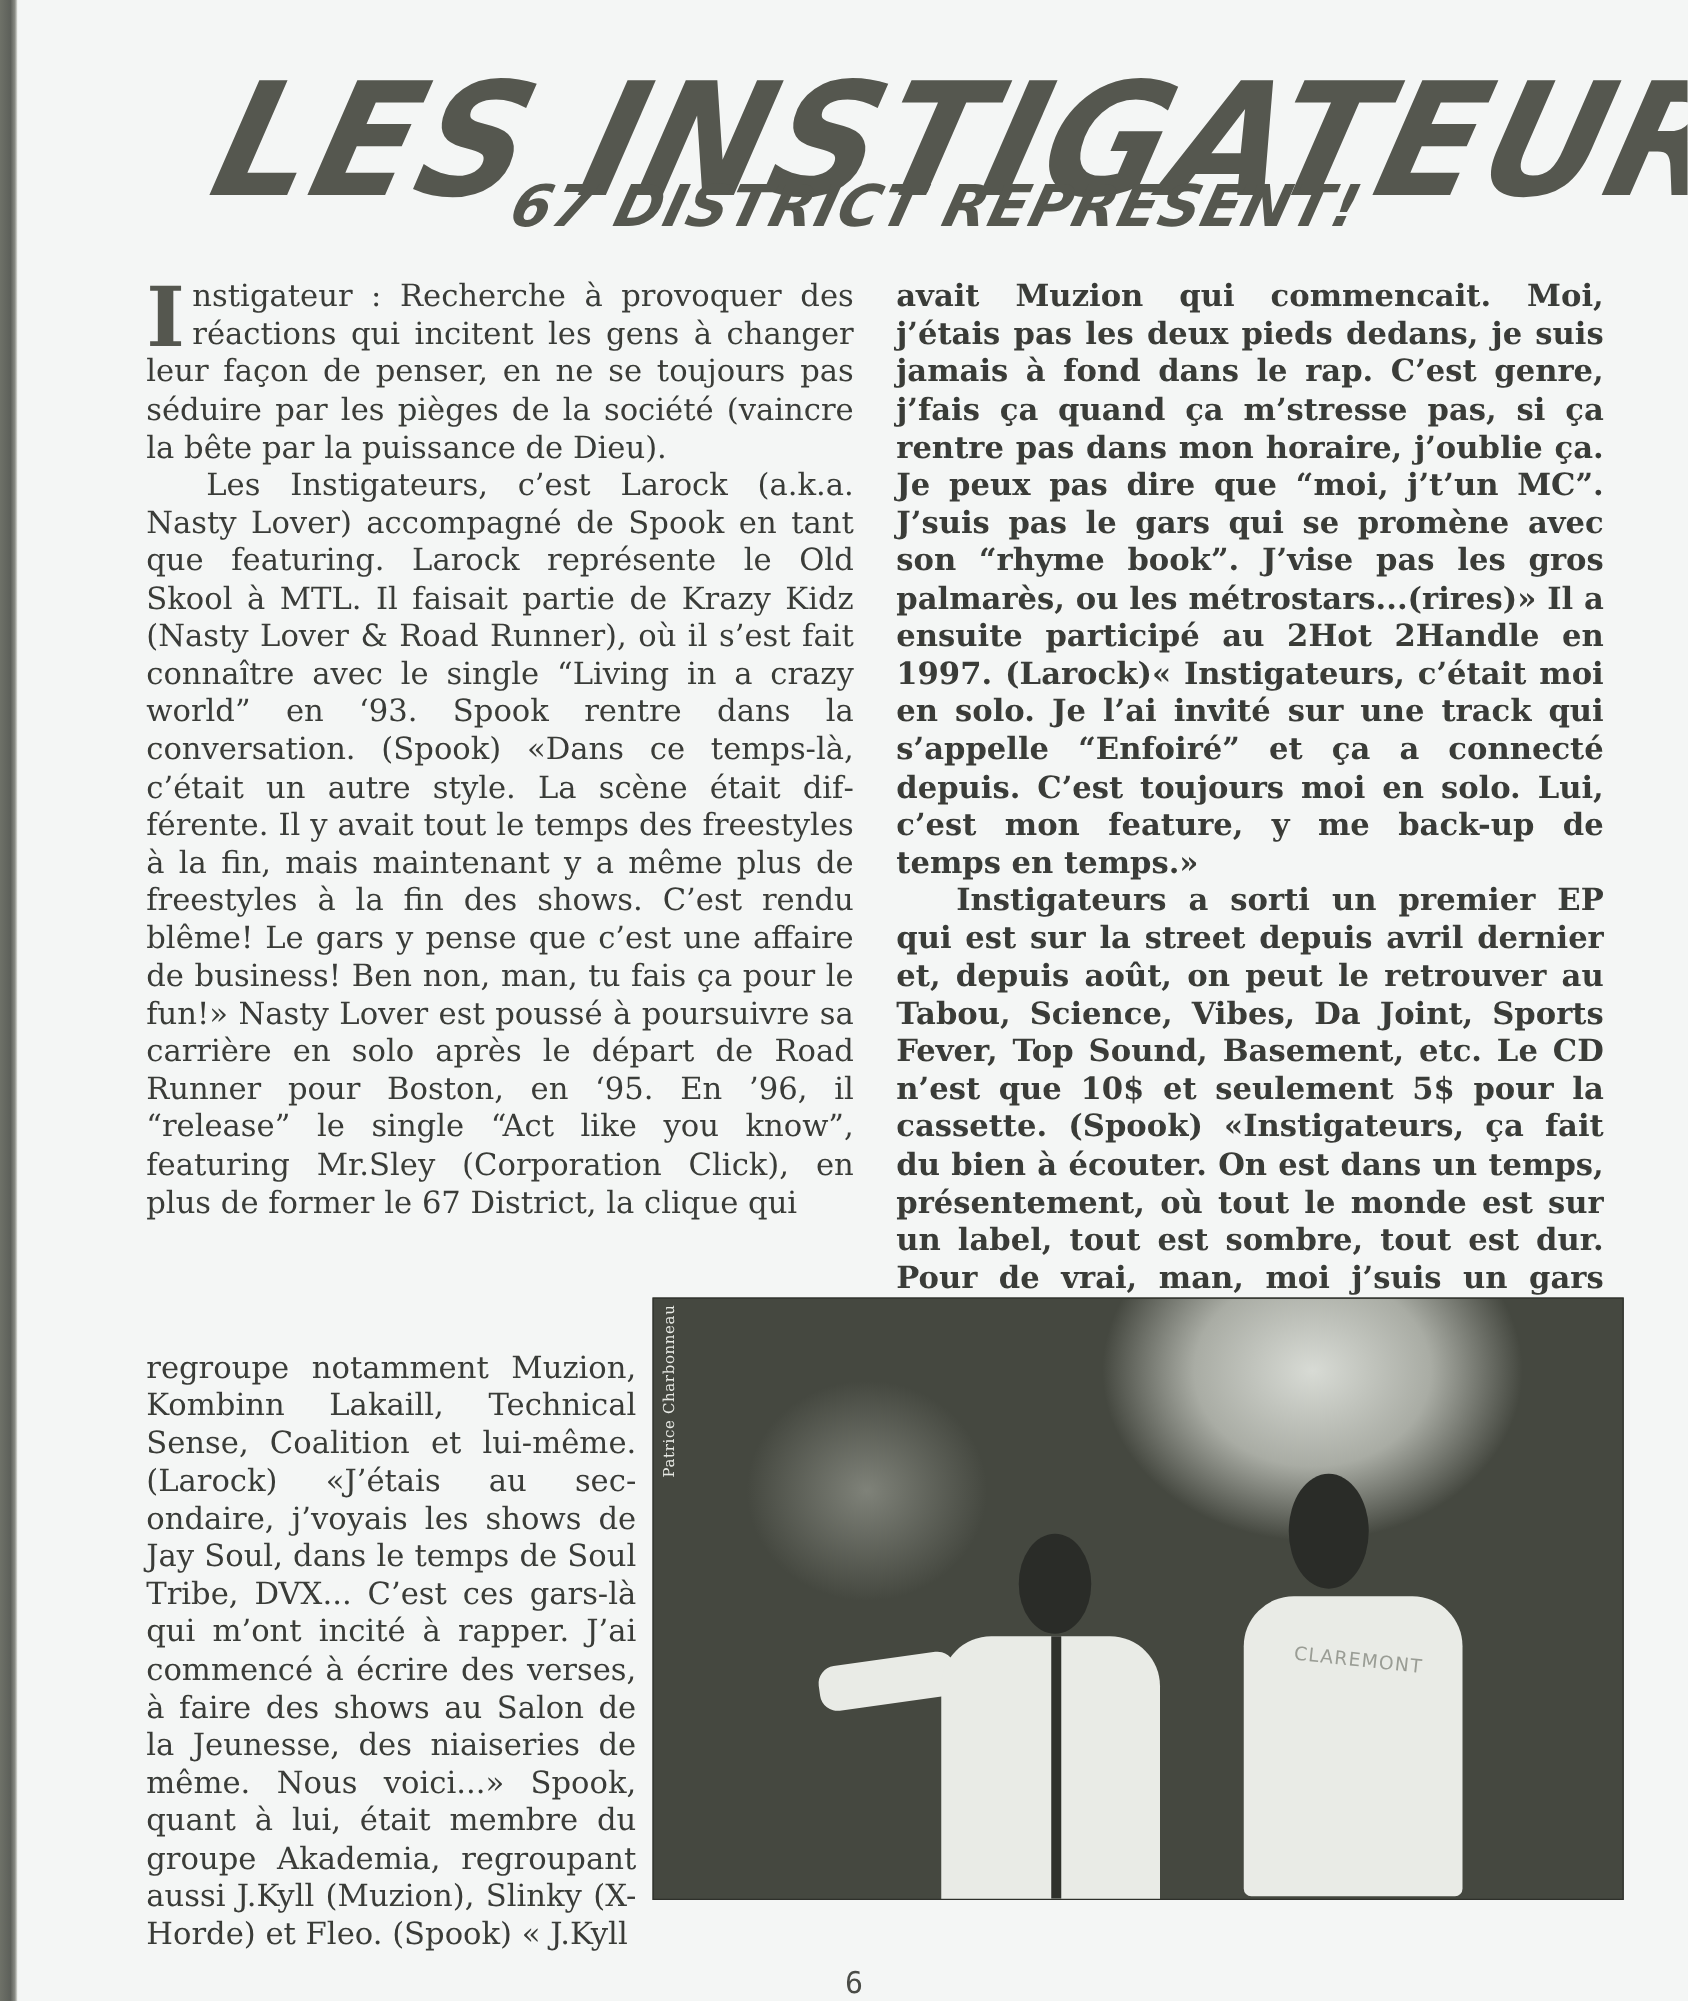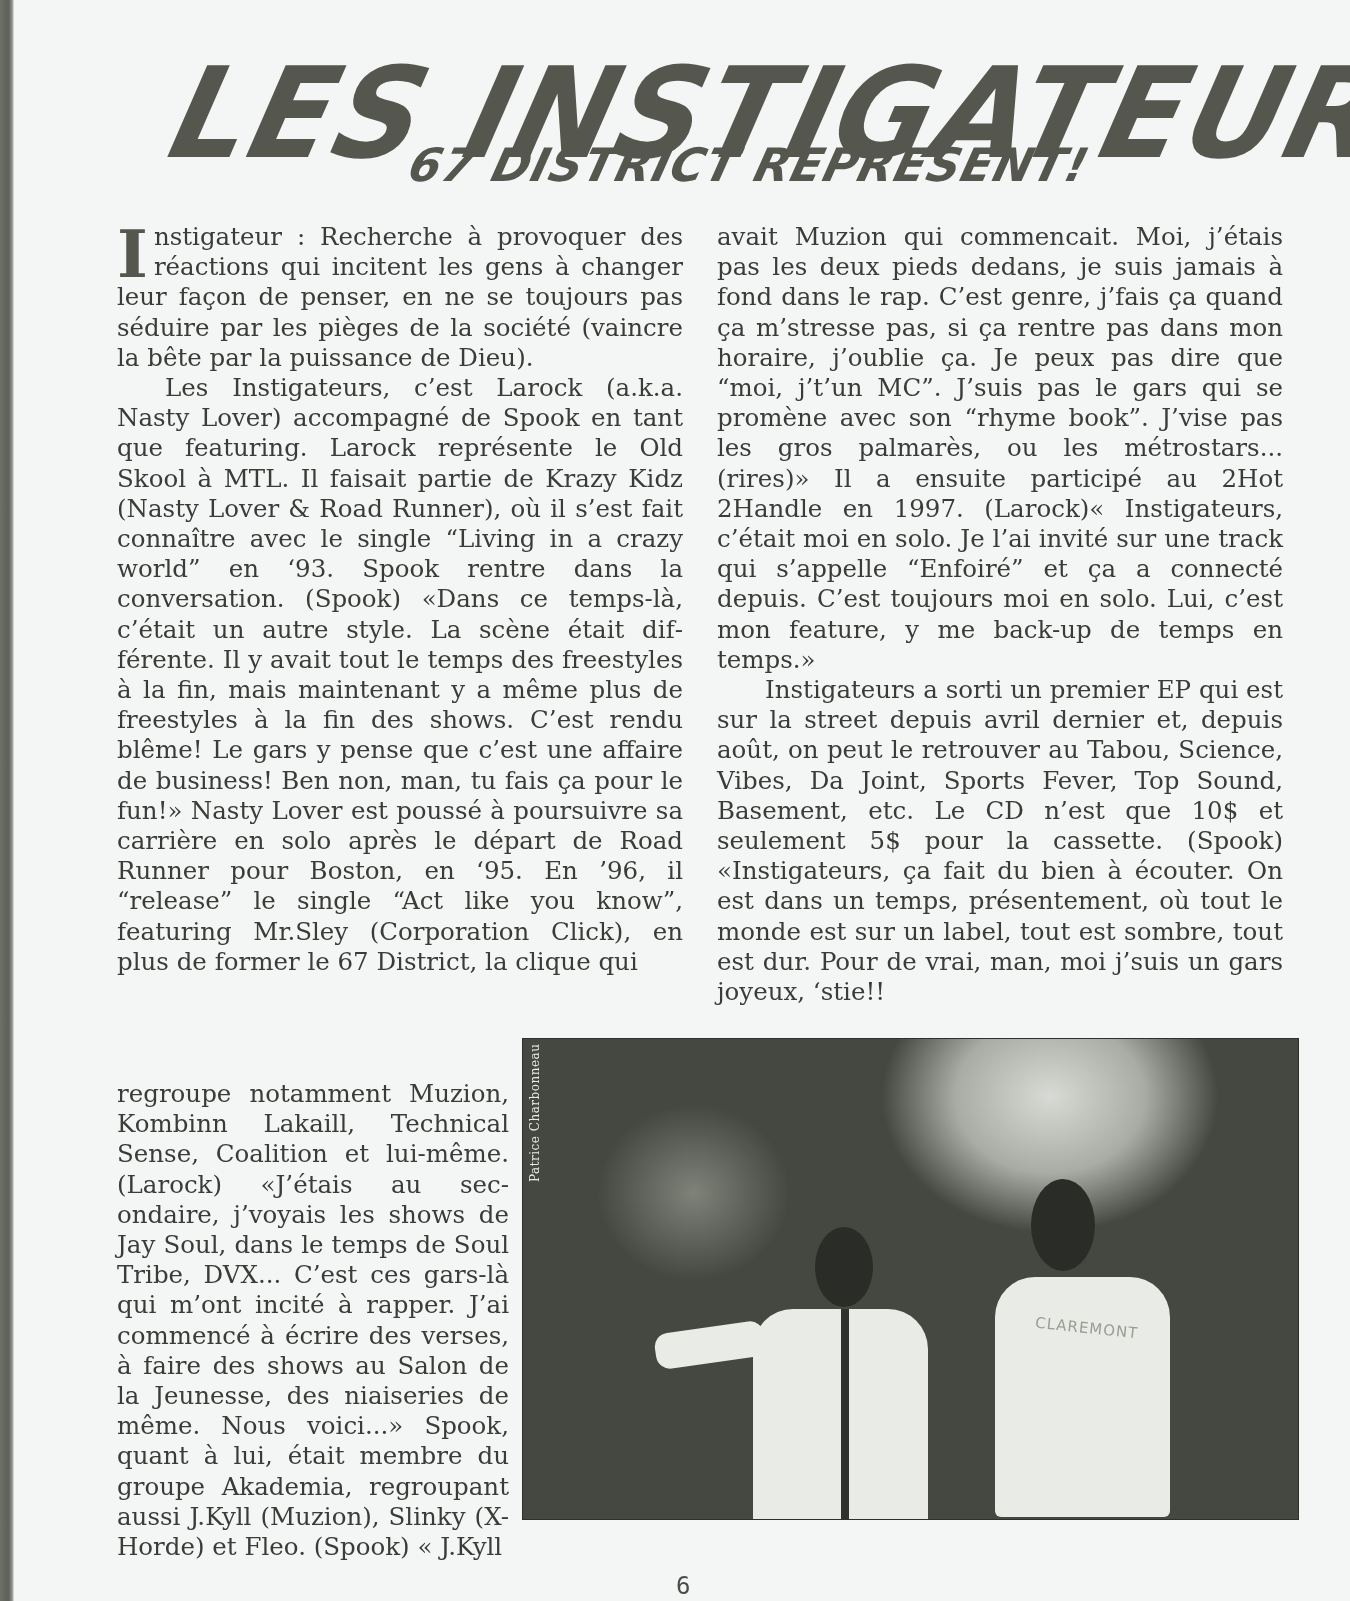"avait Muzion qui commencait. Moi," .col-right { font-weight: none -> bold }
